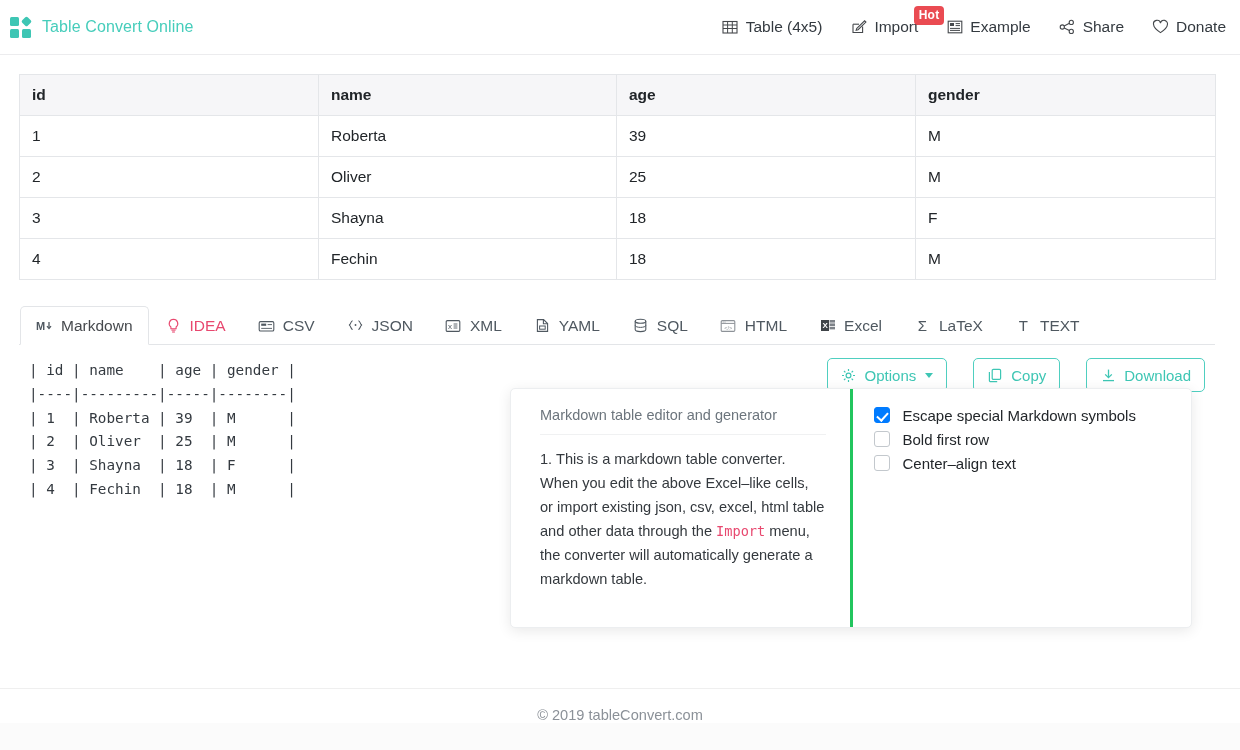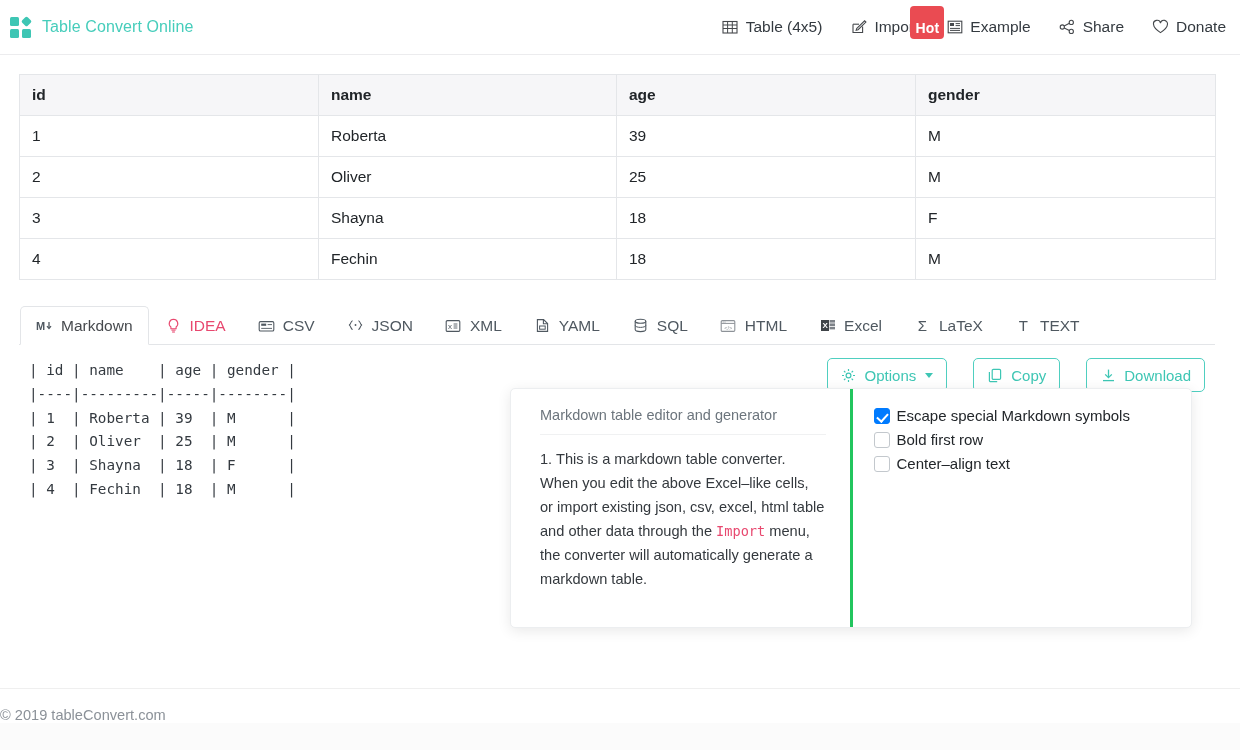"Hot" .hot-badge { font-size: 14px -> 12px; padding: 15px 5px 4px -> 3px 5px 4px }
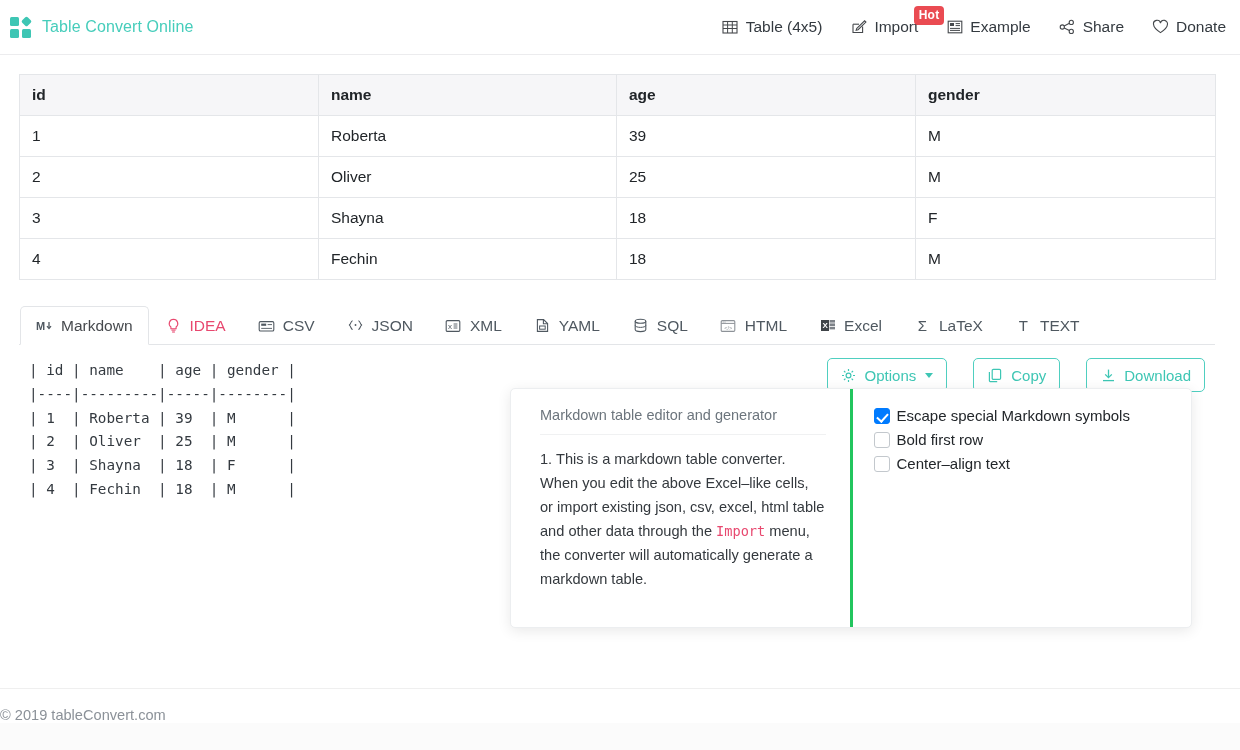"Escape special Markdown symbols" .check-row { align-items: flex-end -> flex-start; gap: 7px -> 13px }
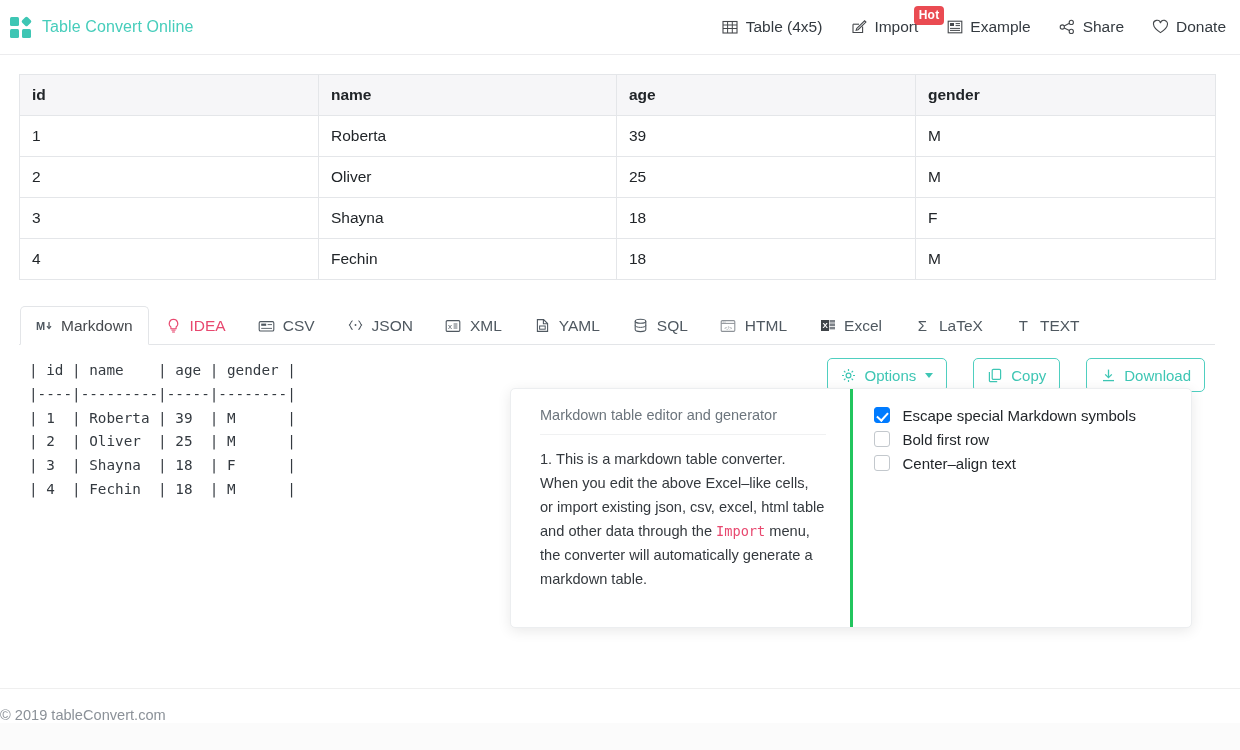"© 2019 tableConvert.com" .footer { text-align: none -> center }
